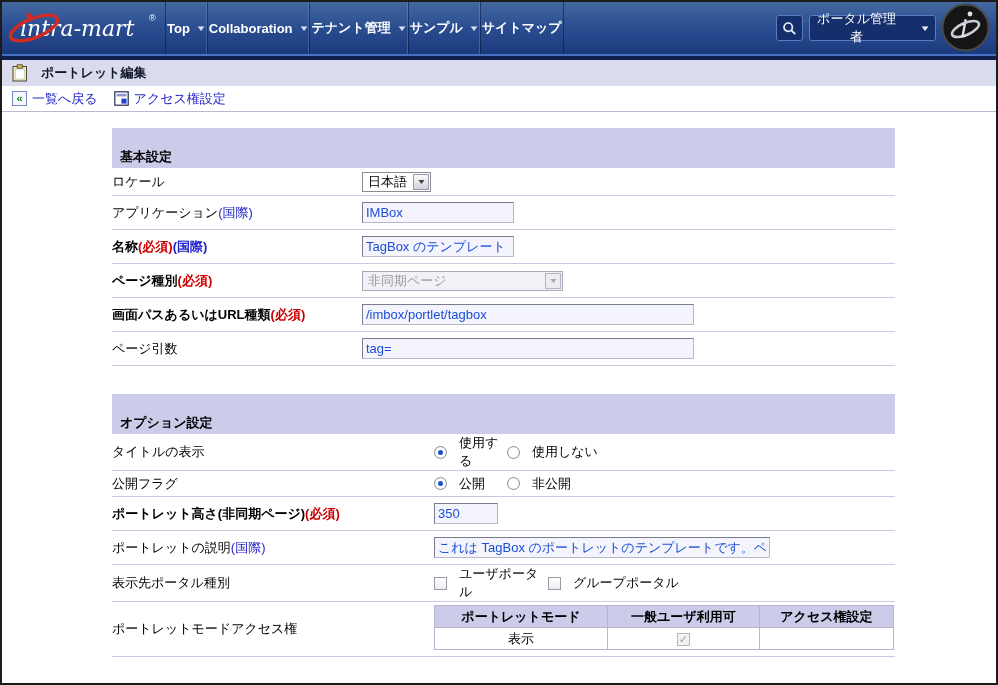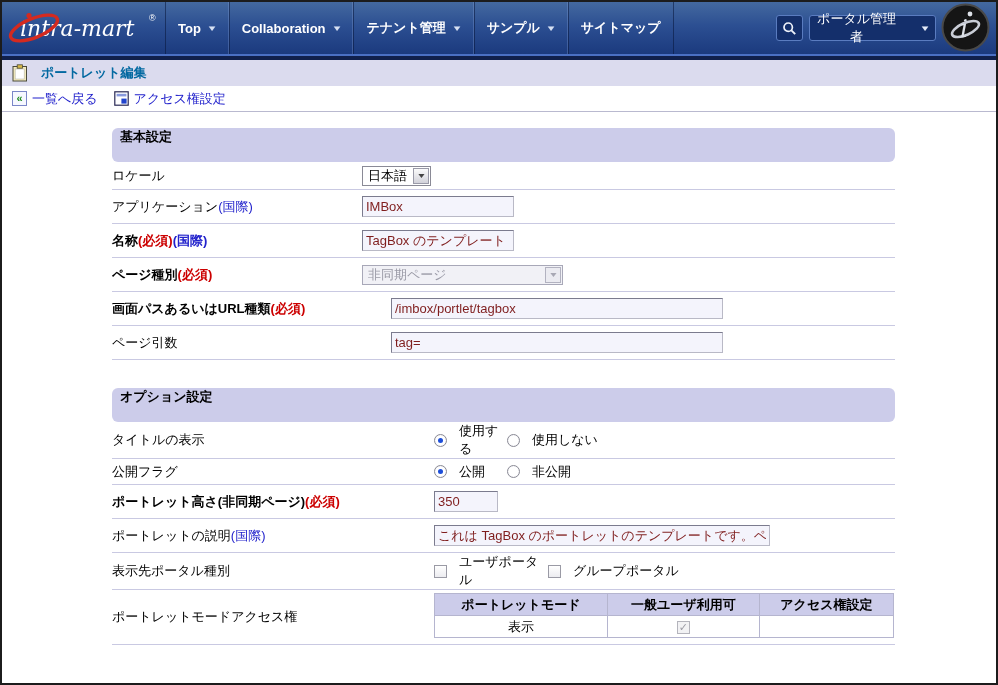"Top" .menu-item { padding: 0 12px -> 0 1px }
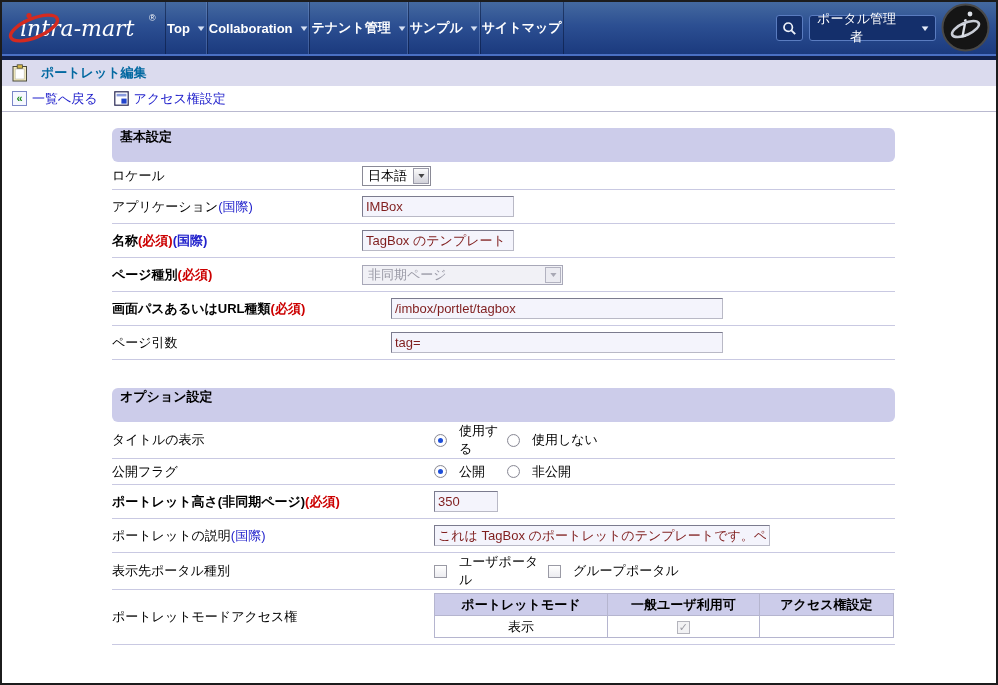"ポートレット編集" .page-title { color: #0369a1 -> #0f172a }
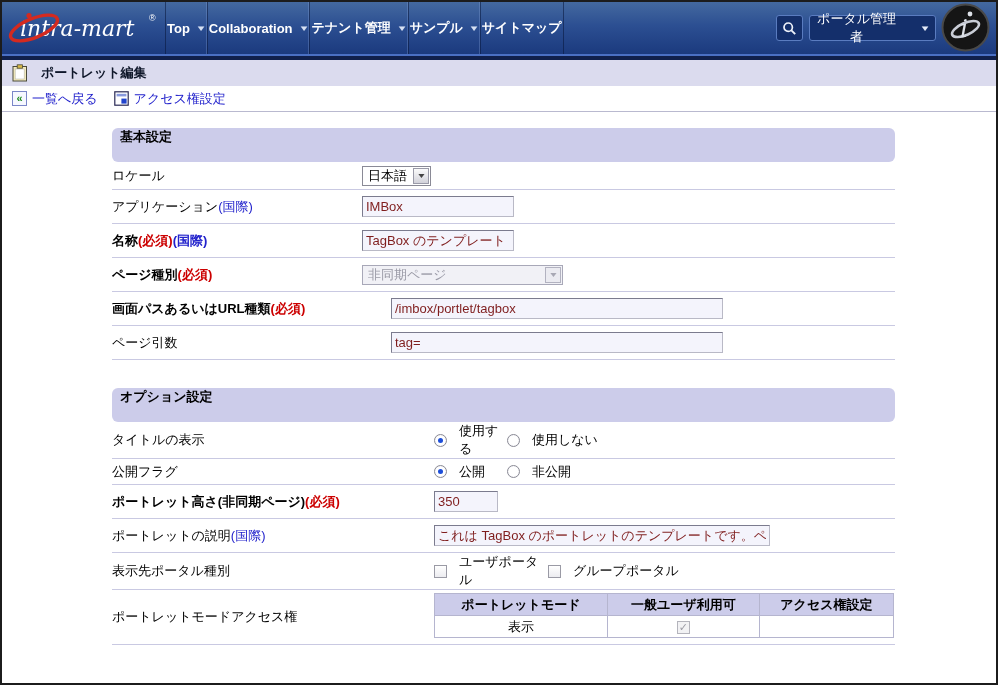"基本設定" .section-header { border-radius: 6px -> none; height: 34px -> 22px; padding: 0 8px -> 20px 8px }
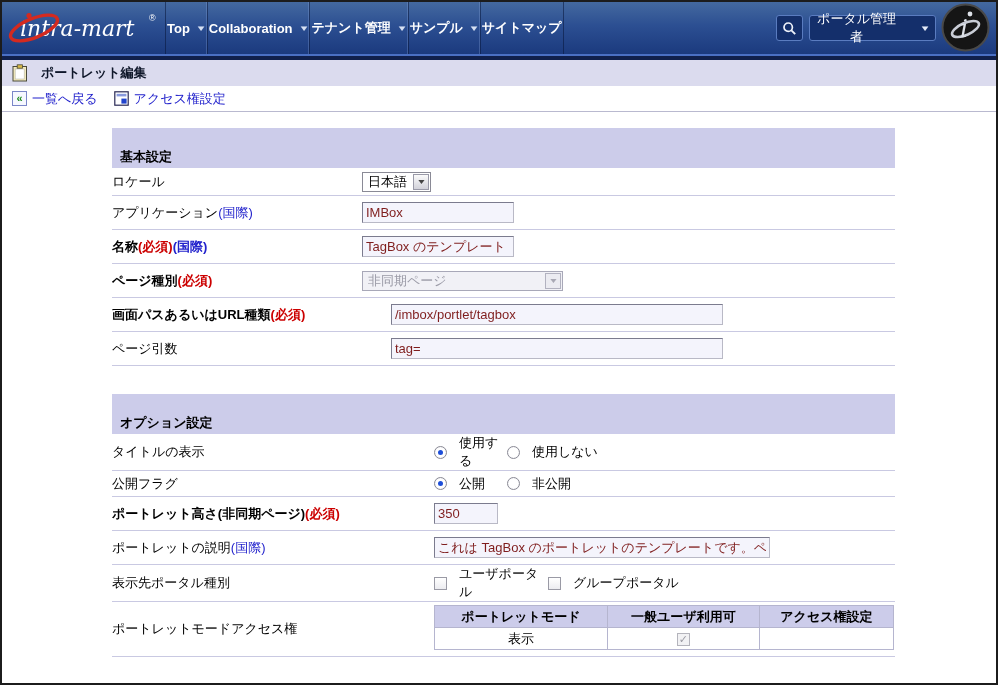"IMBox" .ti { color: #7f1d1d -> #1d4ed8 }
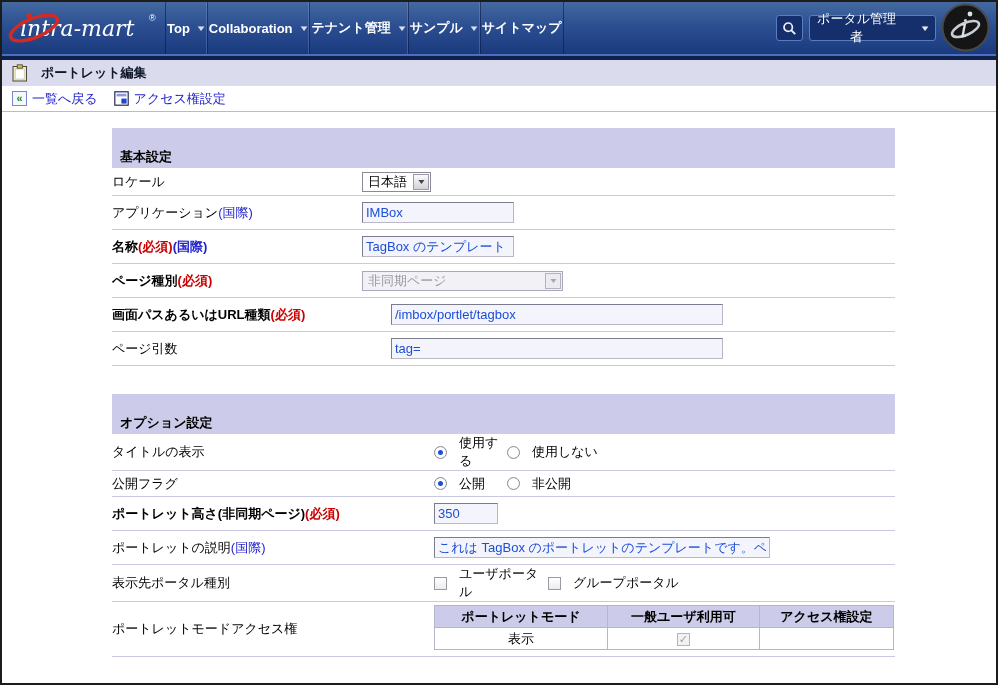"/imbox/portlet/tagbox" .w330 { margin-left: 29px -> none }
